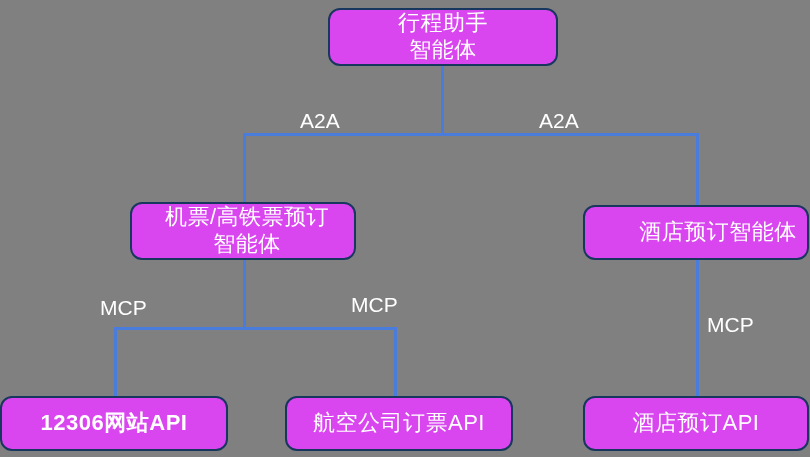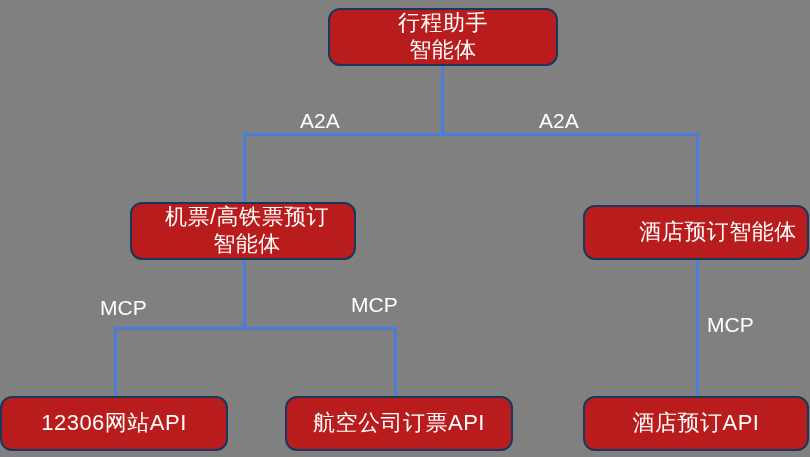"行程助手" .node { background: #b91c1c -> #d946ef }
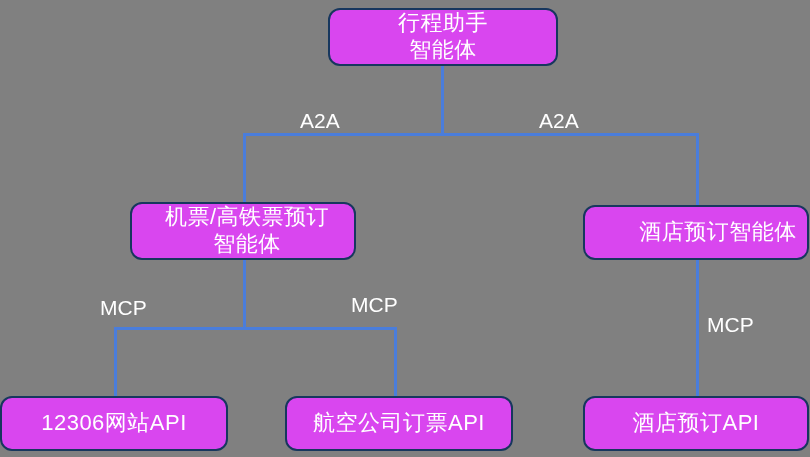"12306网站API" div.node { font-weight: none -> bold }
